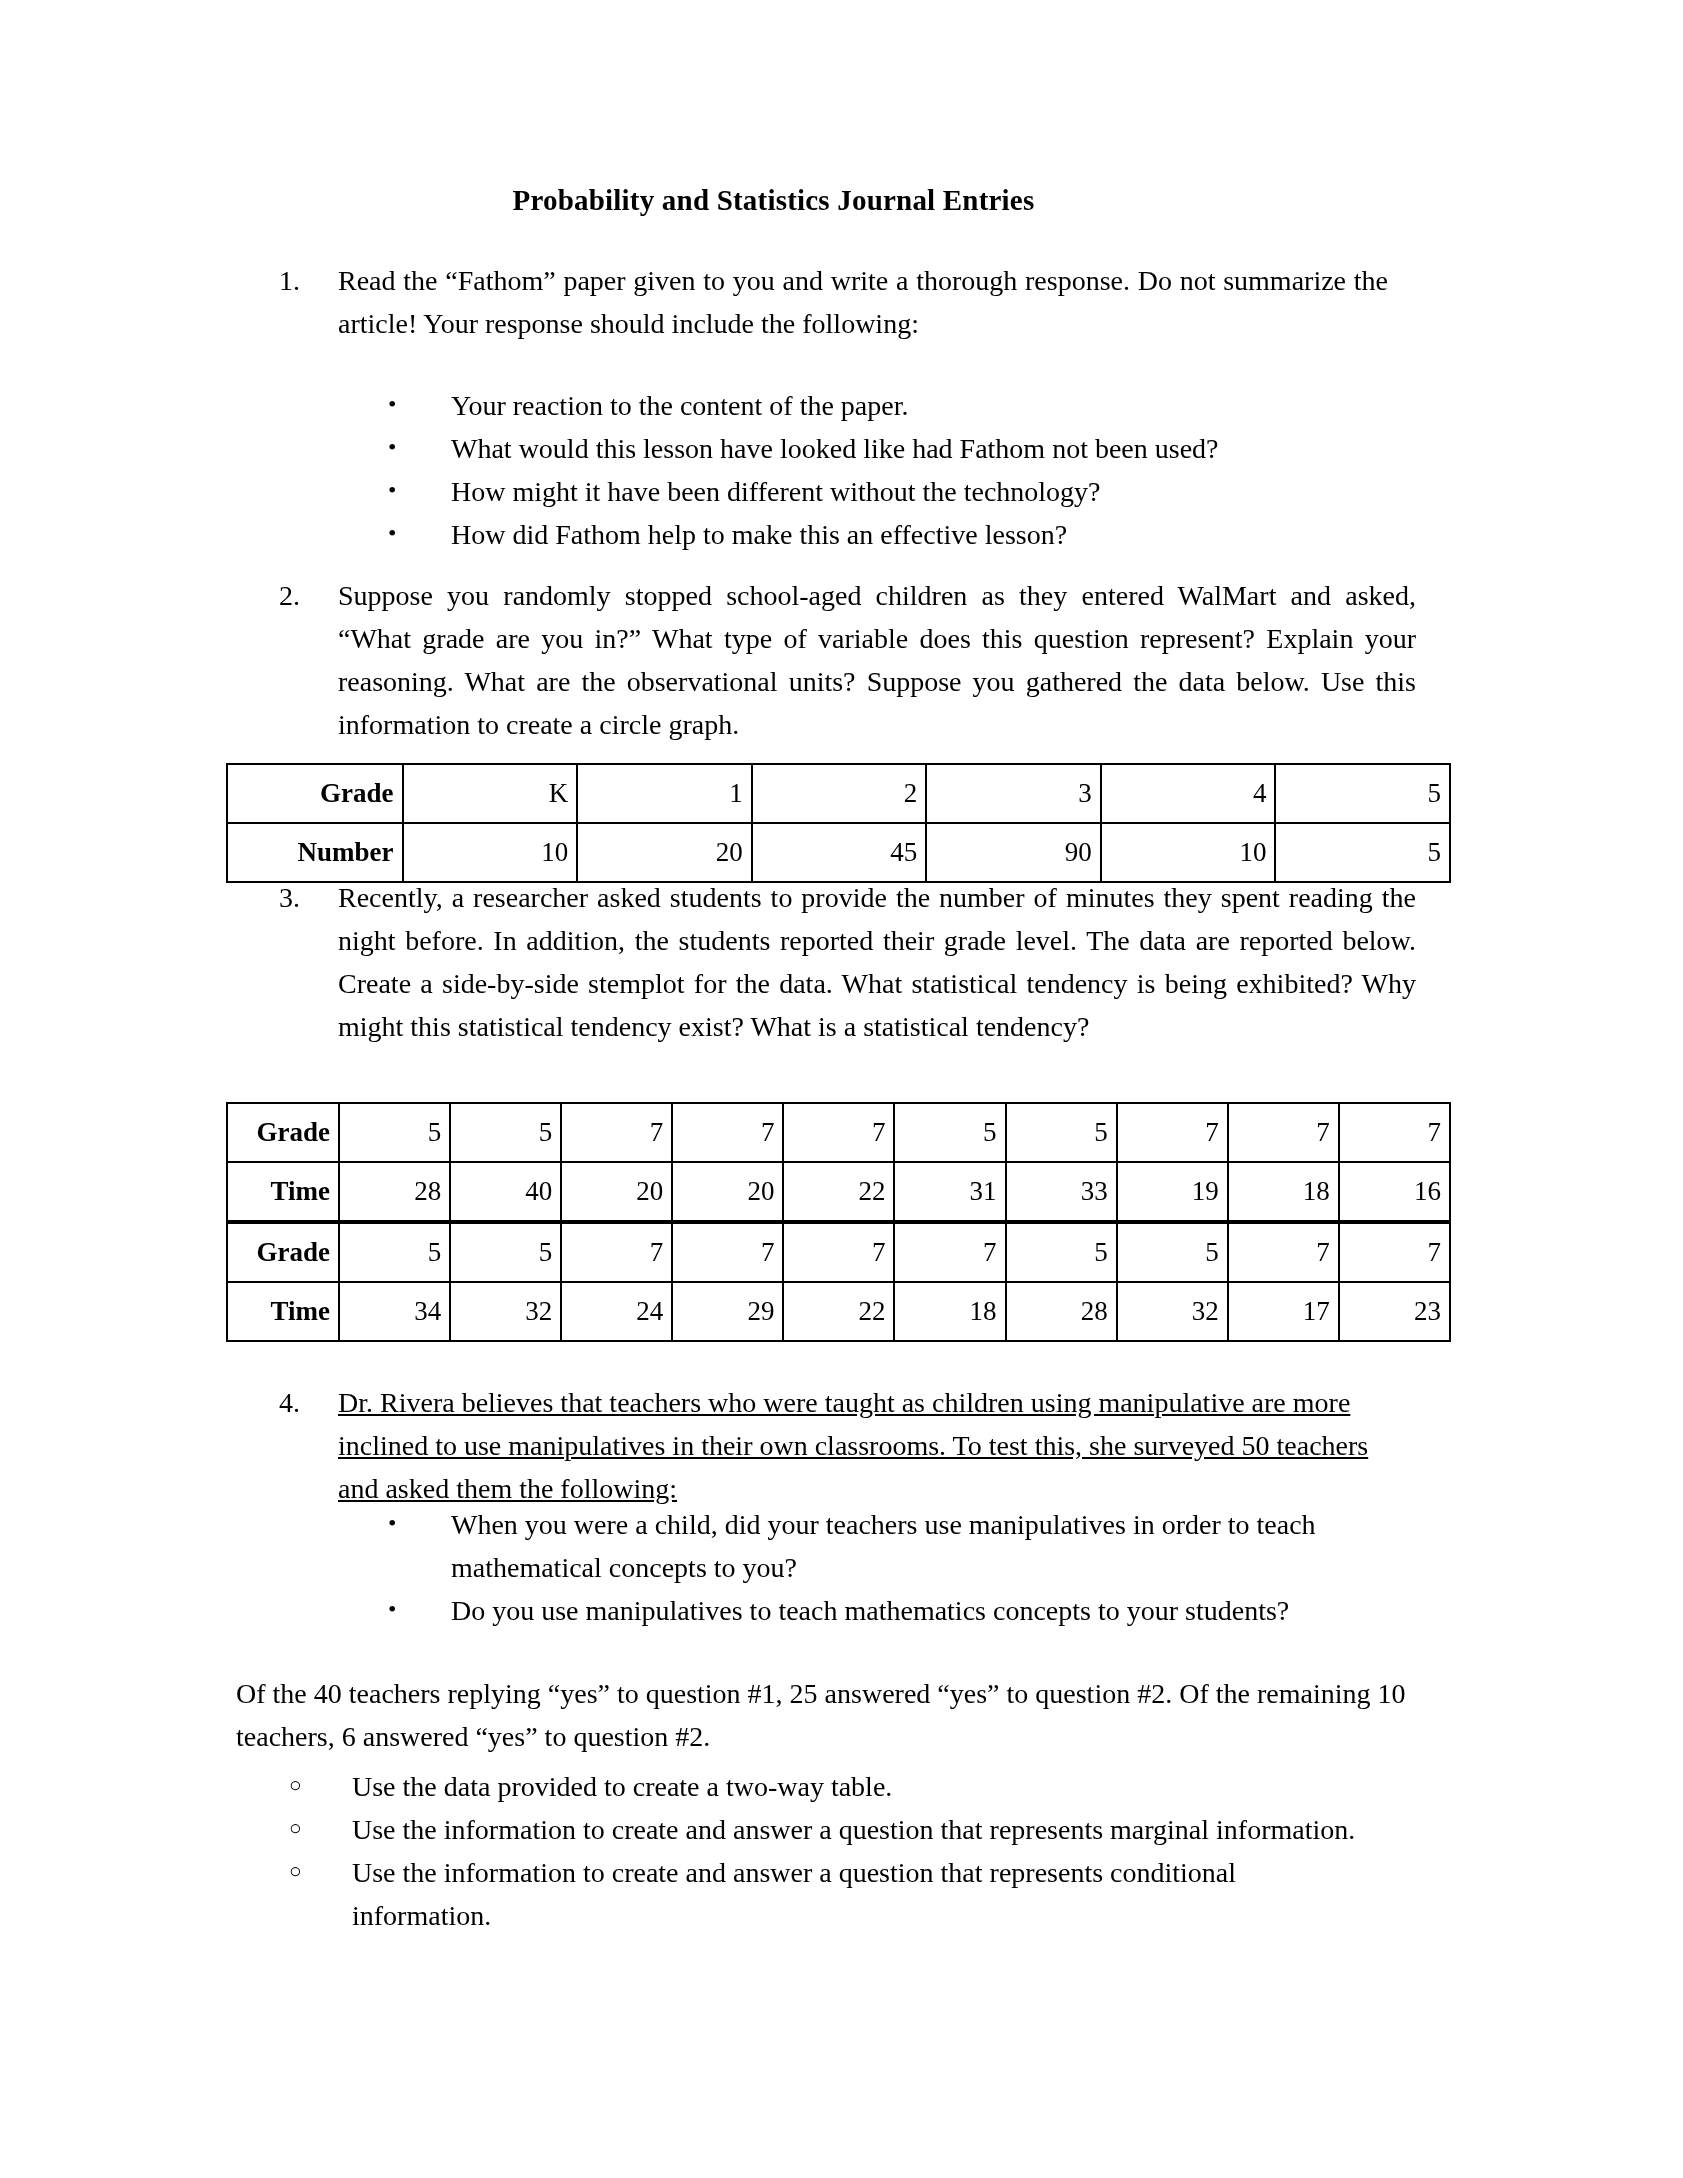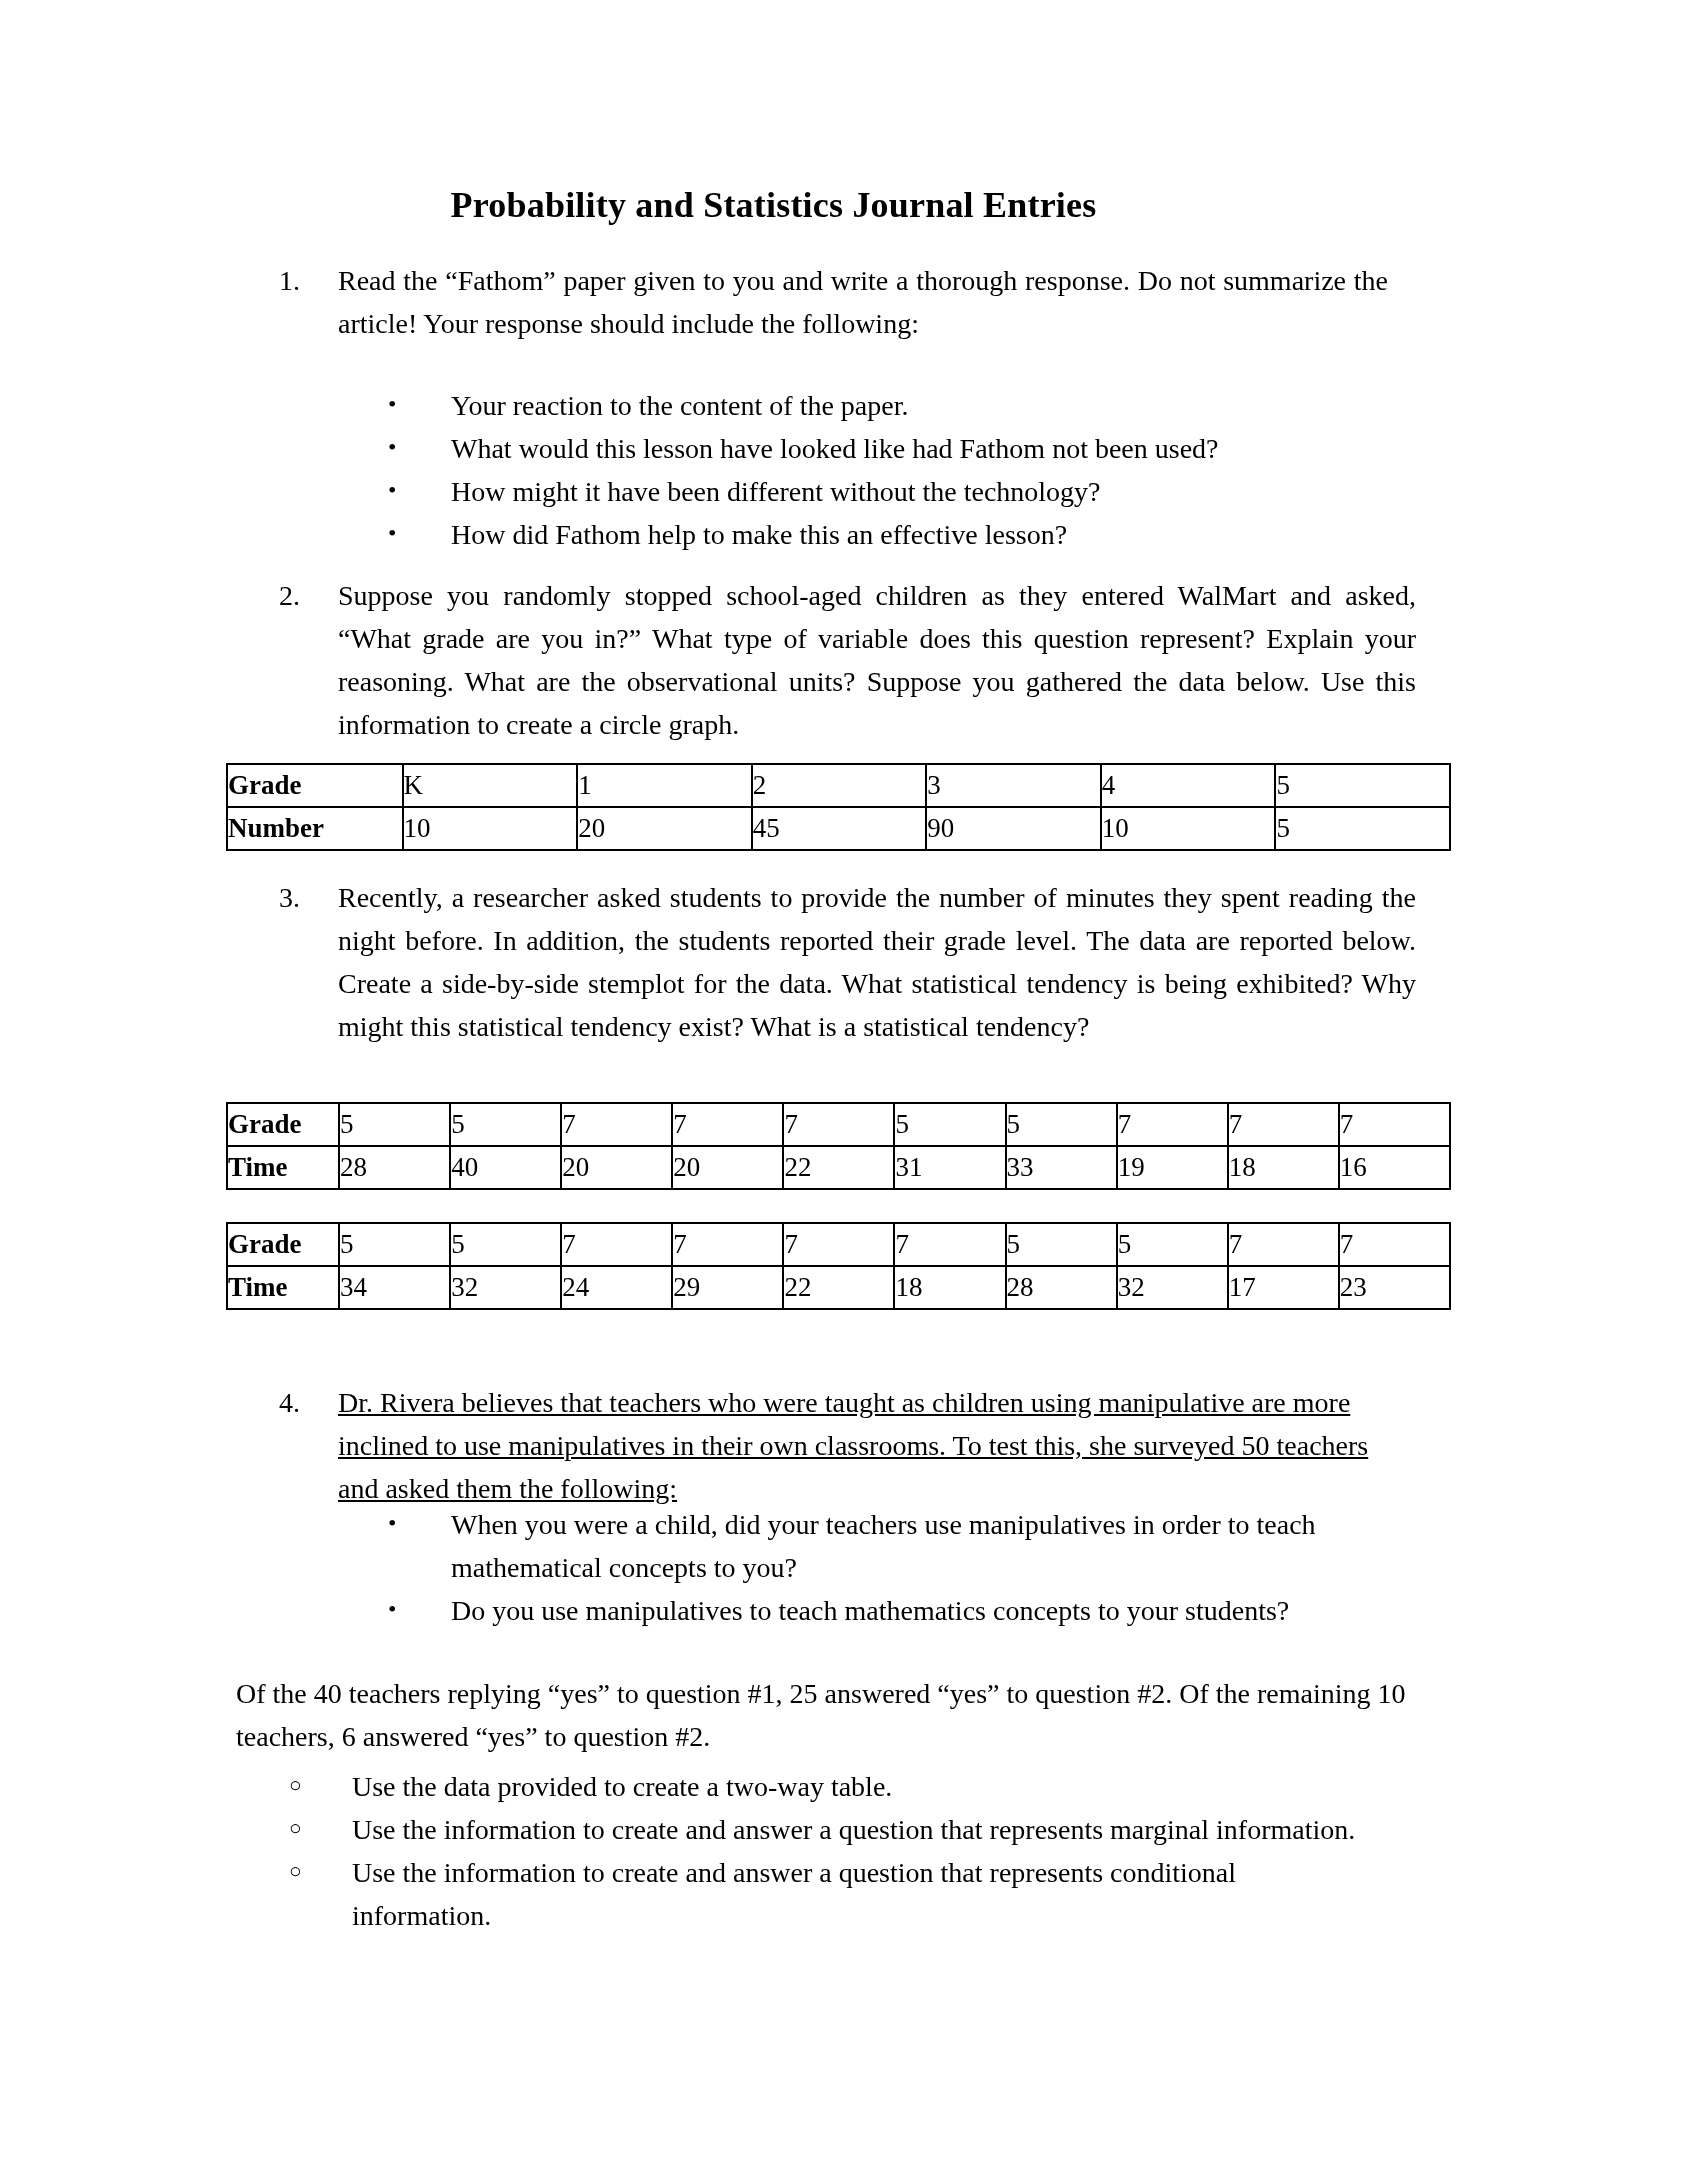"Probability and Statistics Journal" .doc-title { font-size: 36px -> 29px }
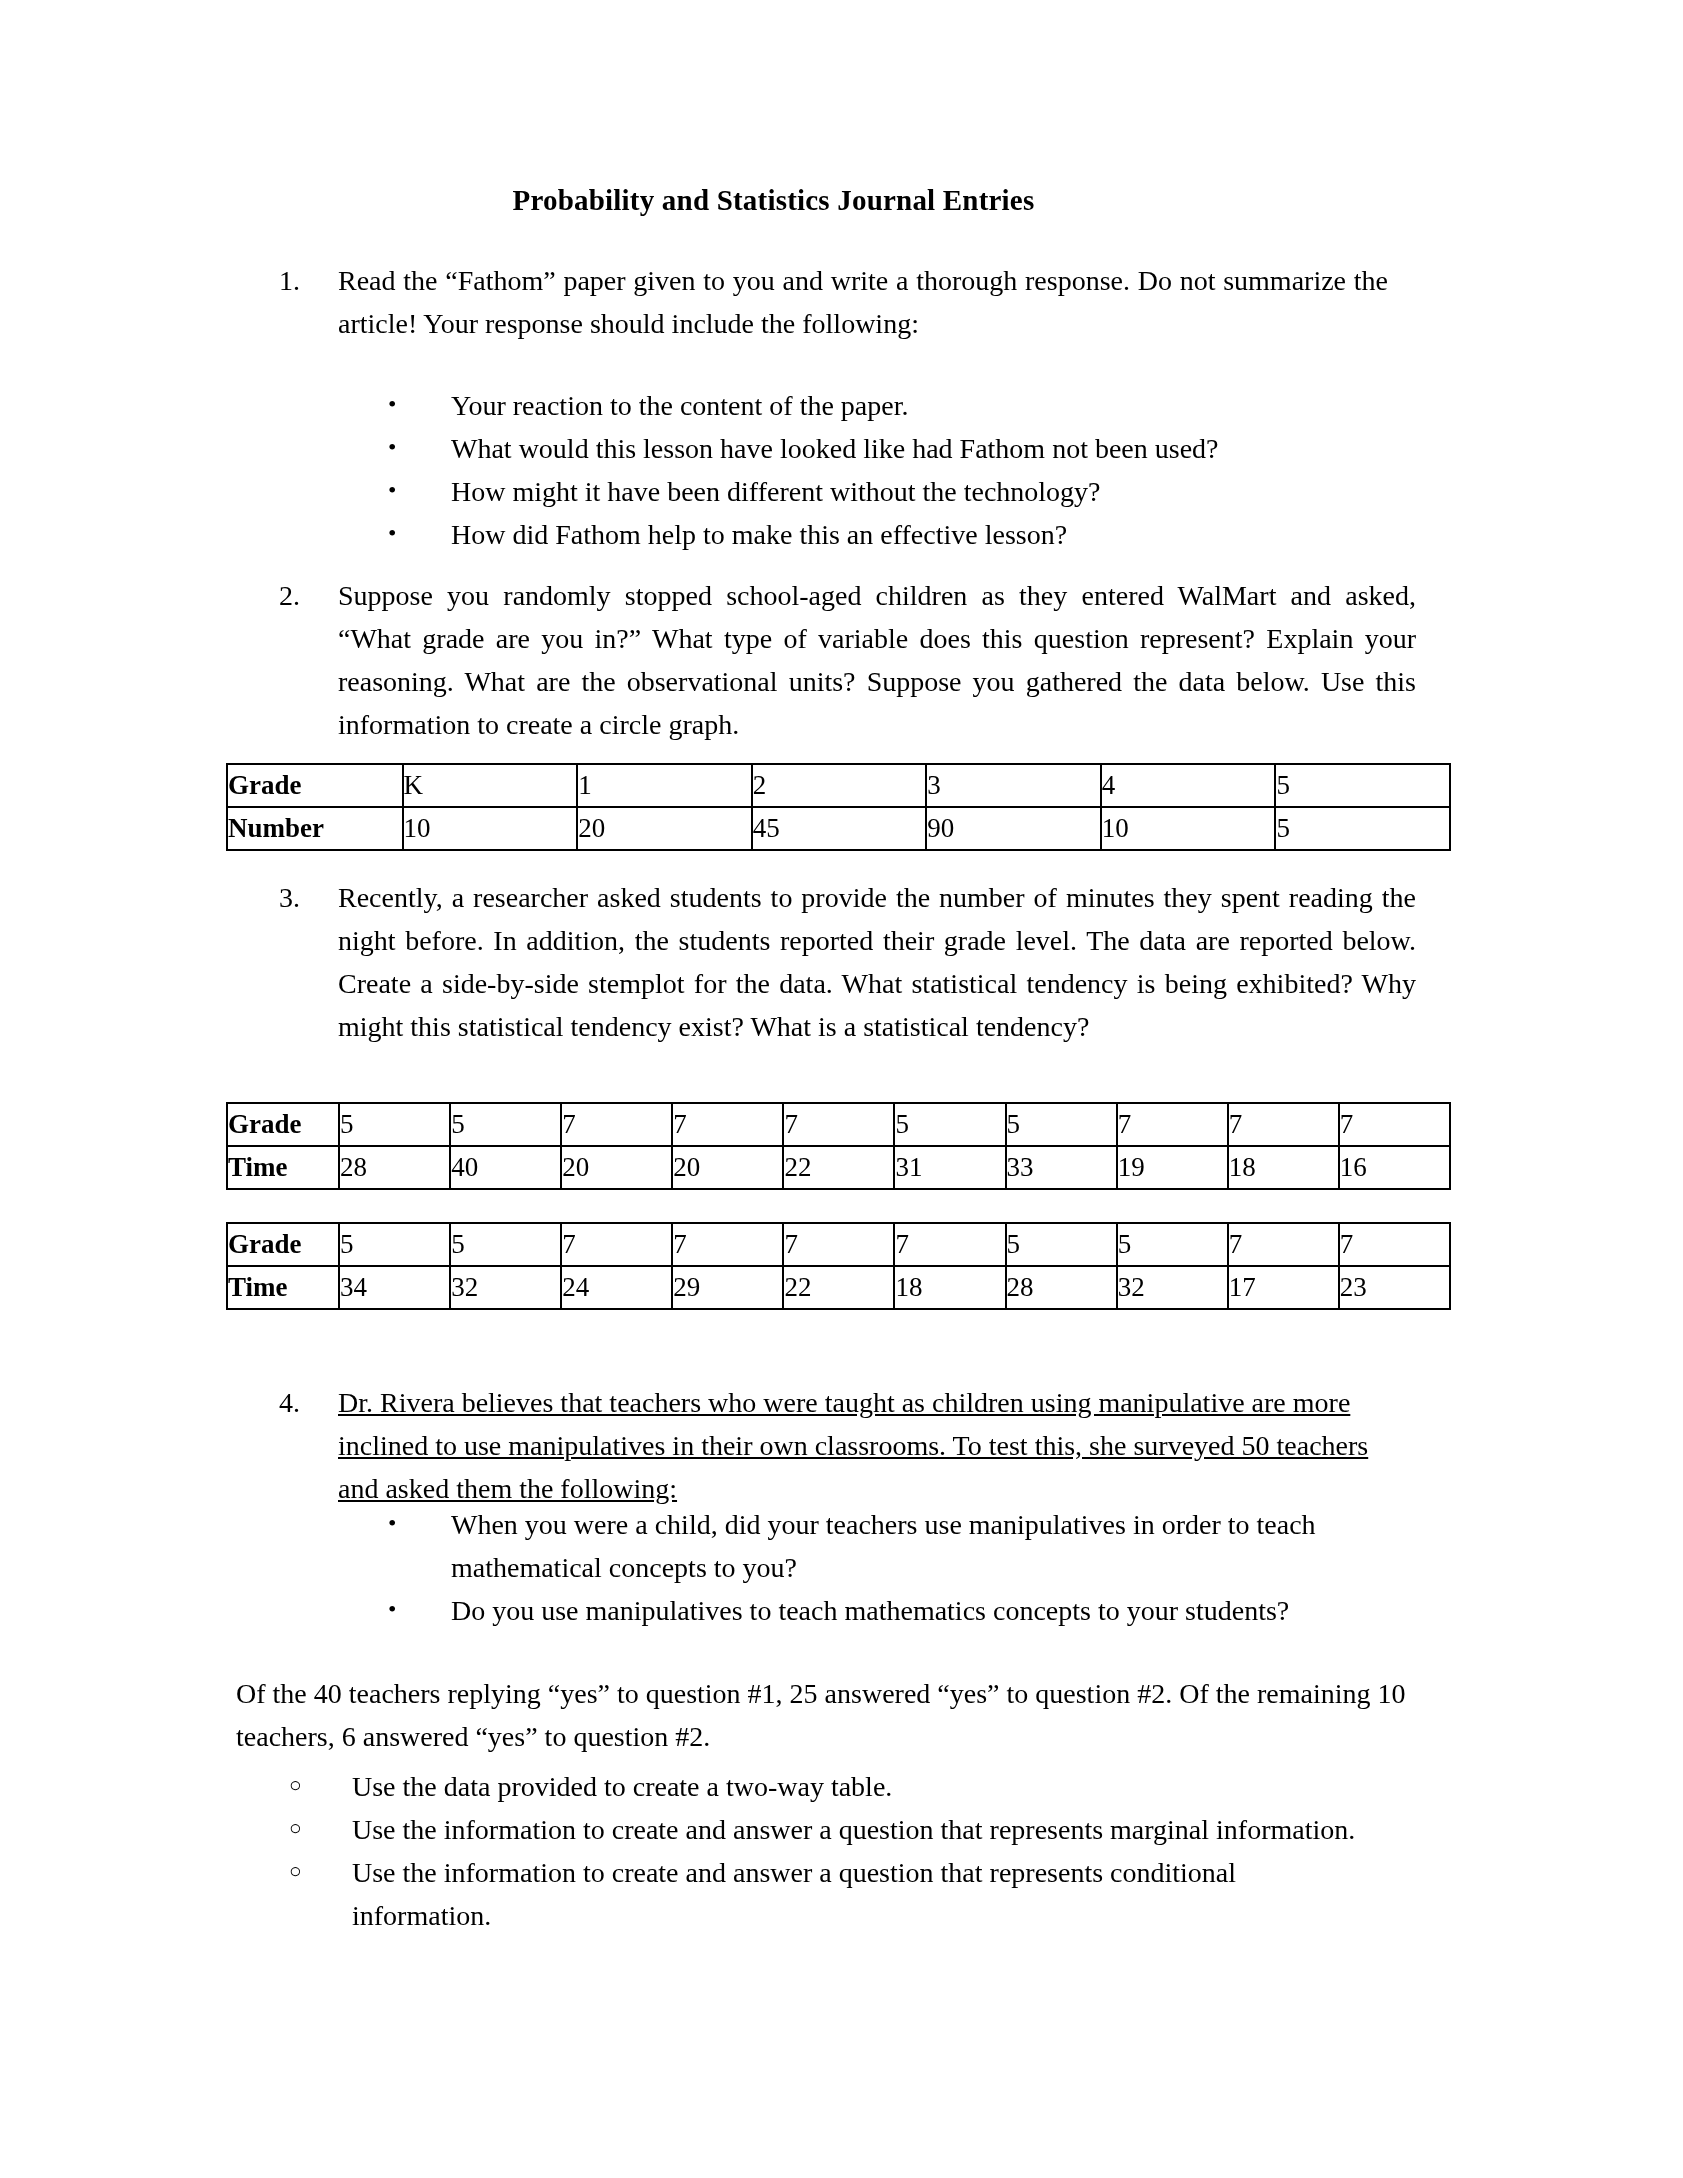"Grade" table.dtable td, table.dtable th { padding: 0 -> 8px; text-align: left -> right }
